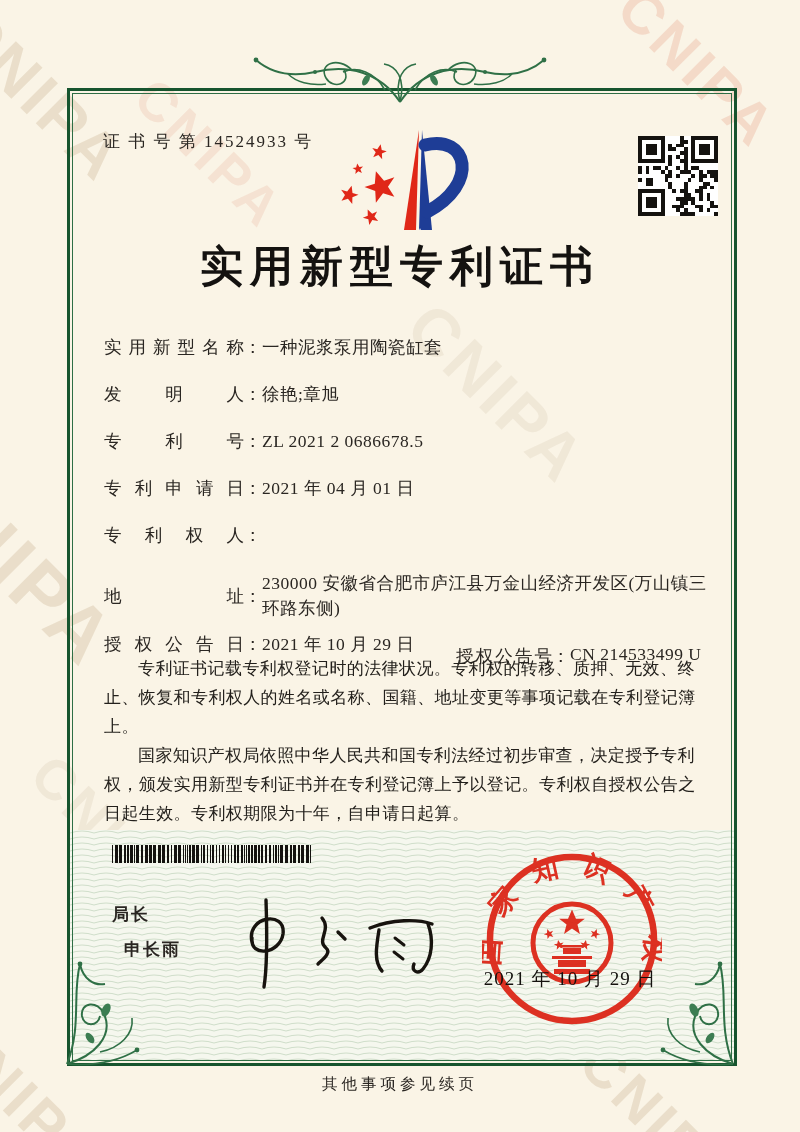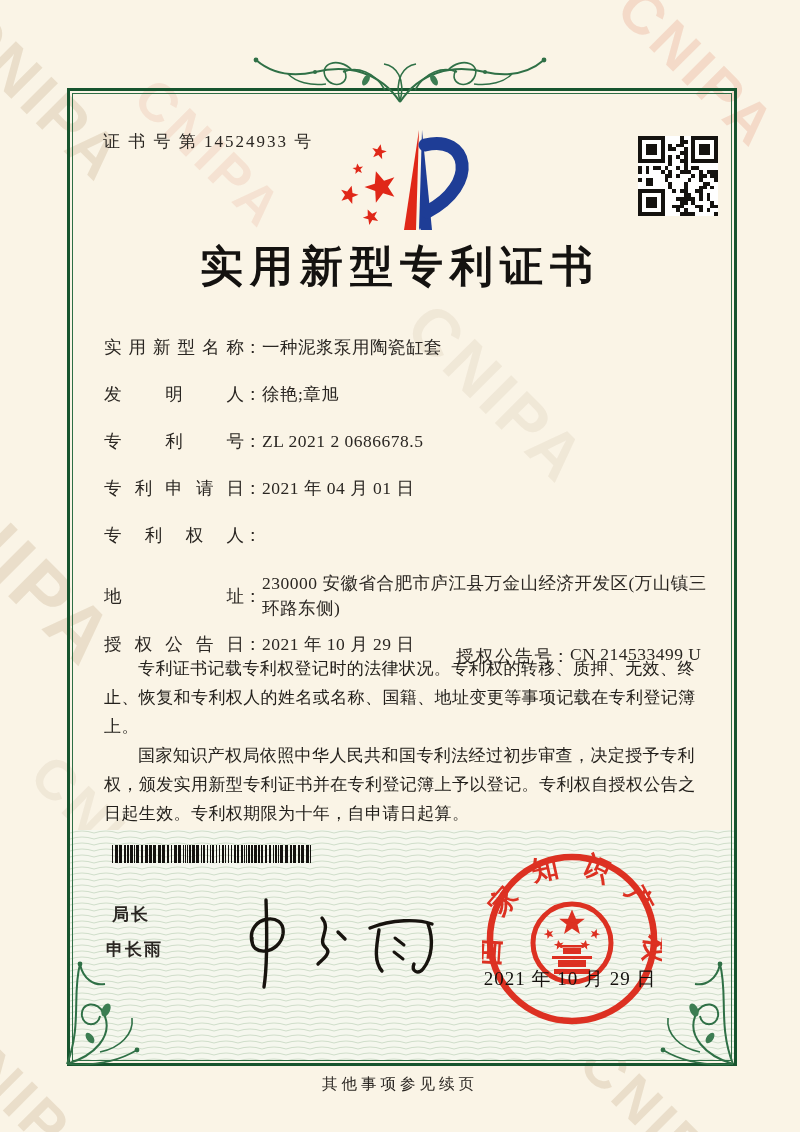"申长雨" .sig-name { left: 106px -> 124px }
